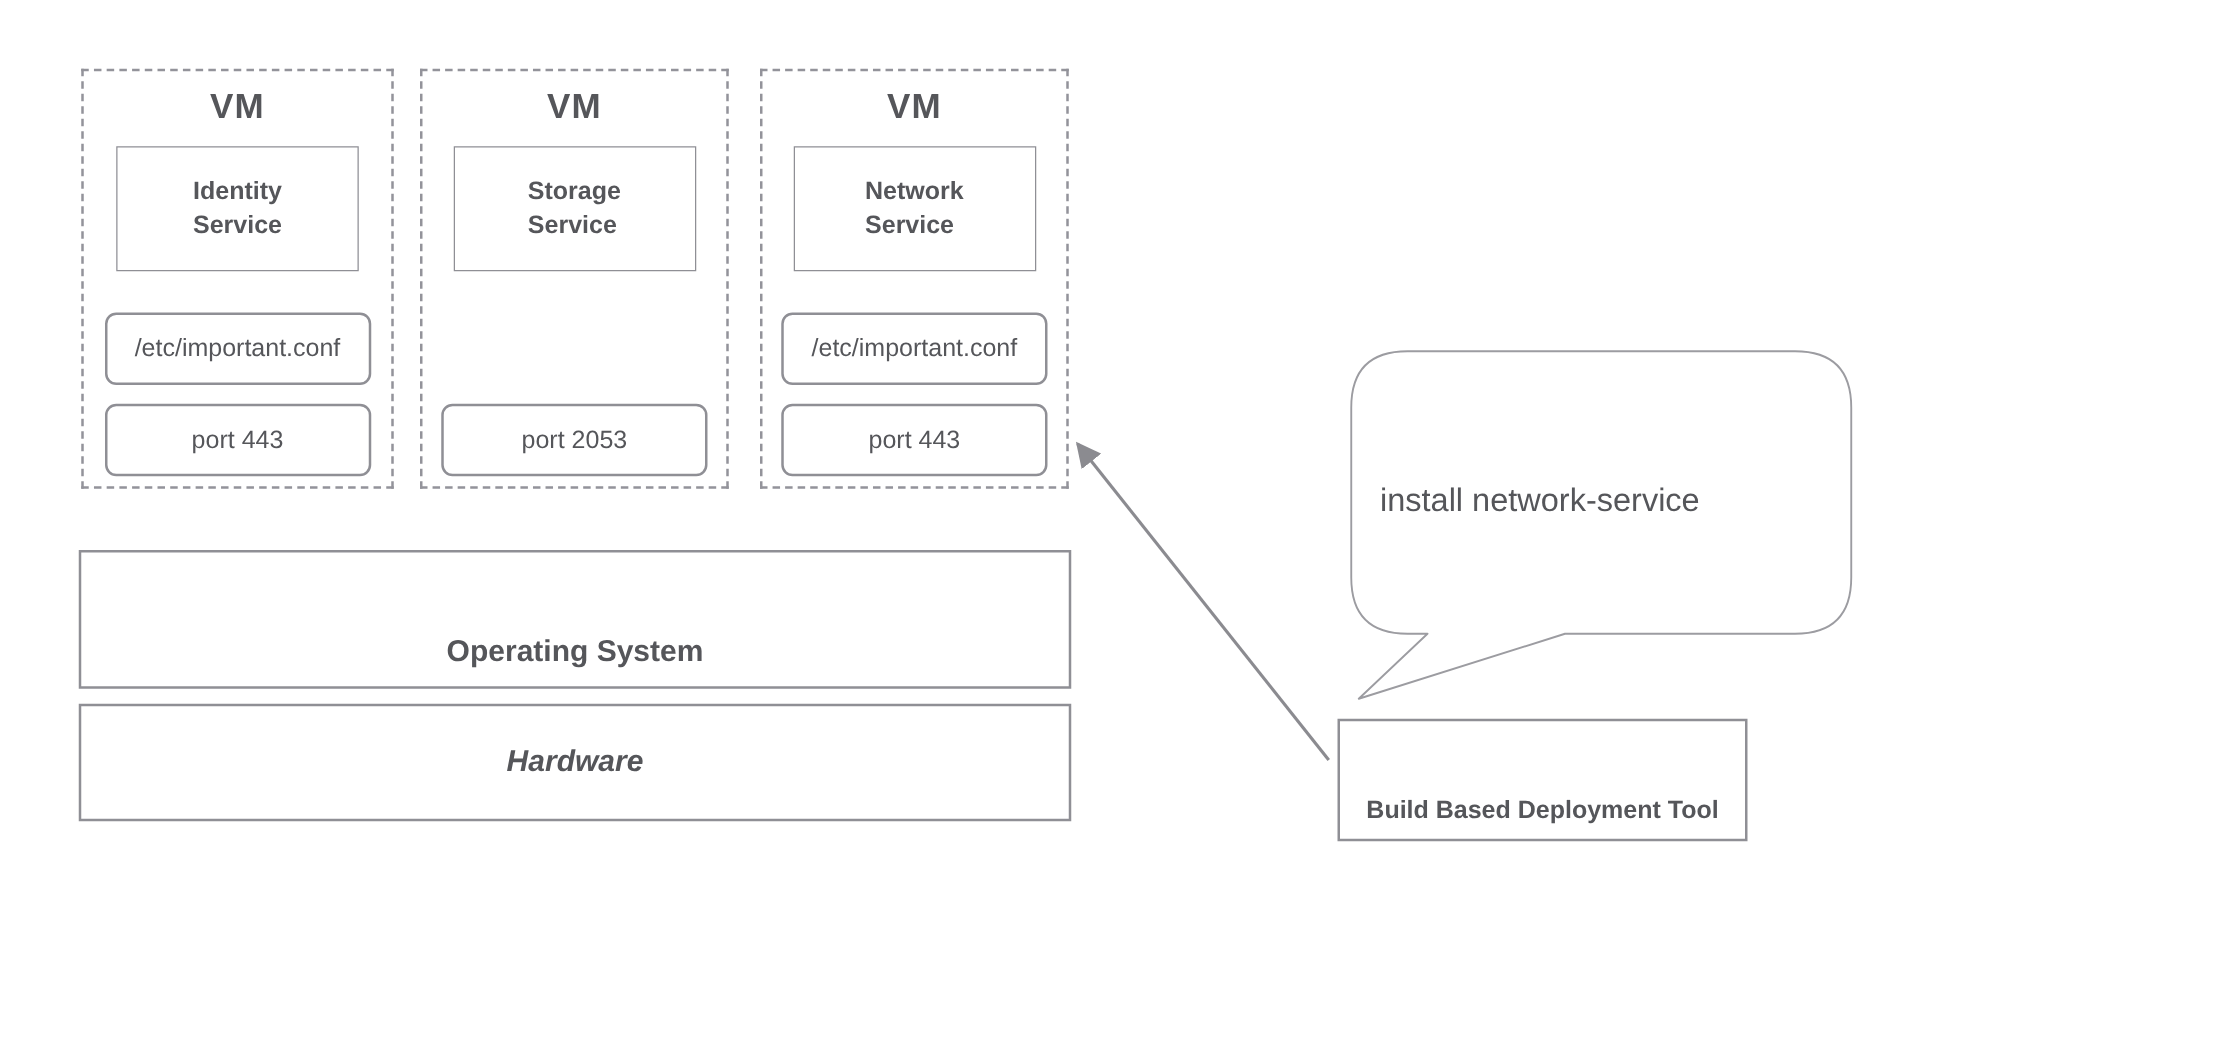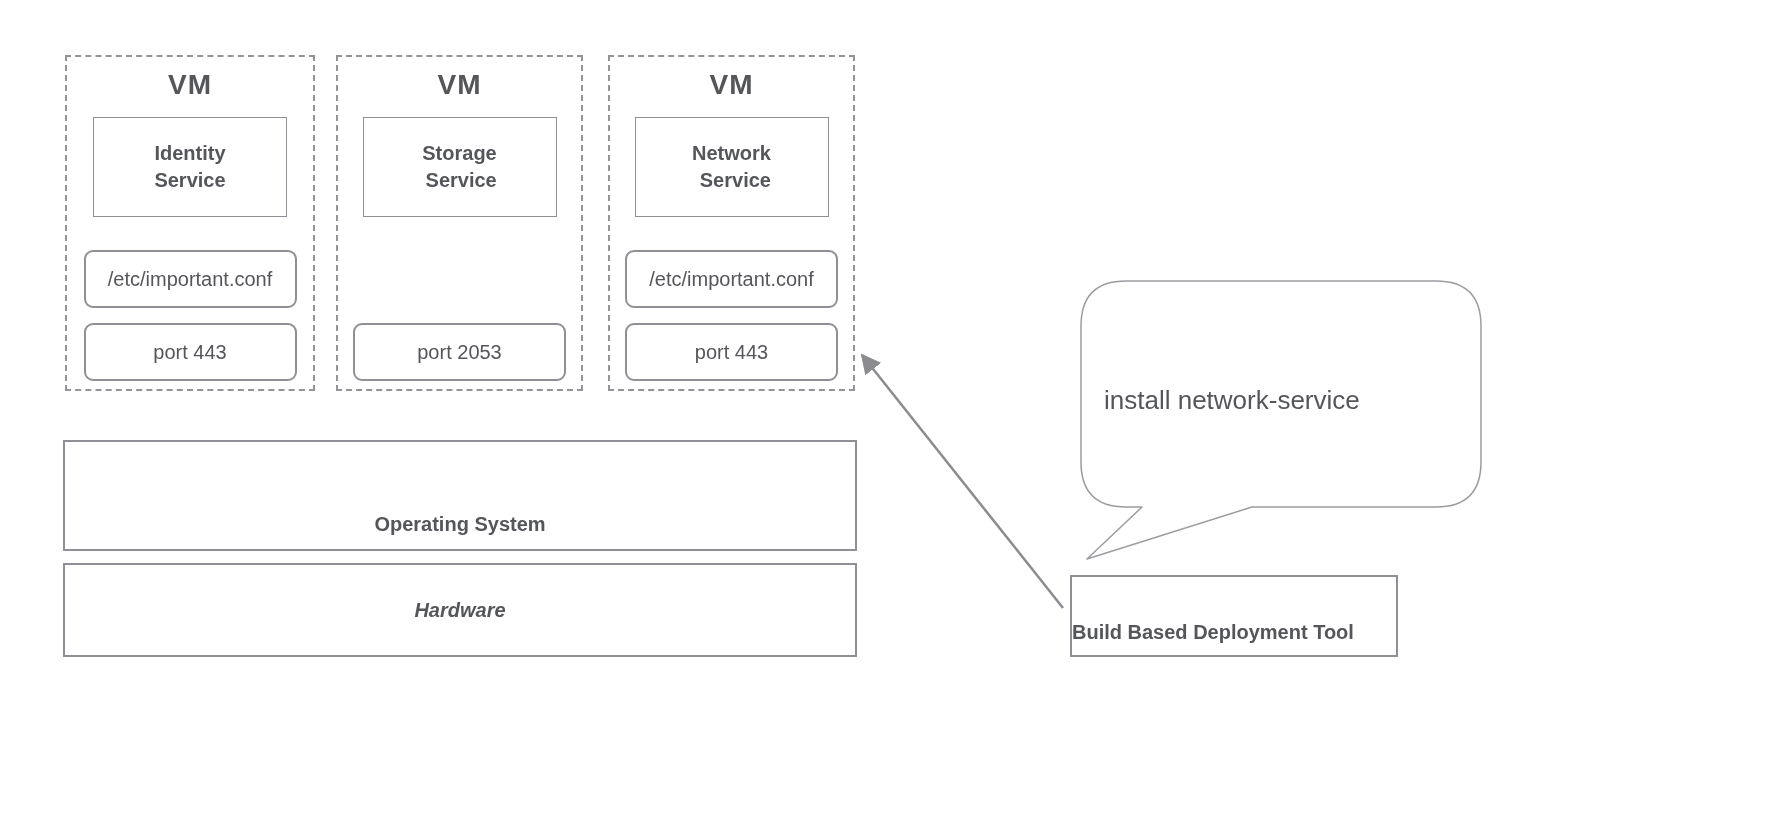"Identity" .service-box { text-align: right -> left }
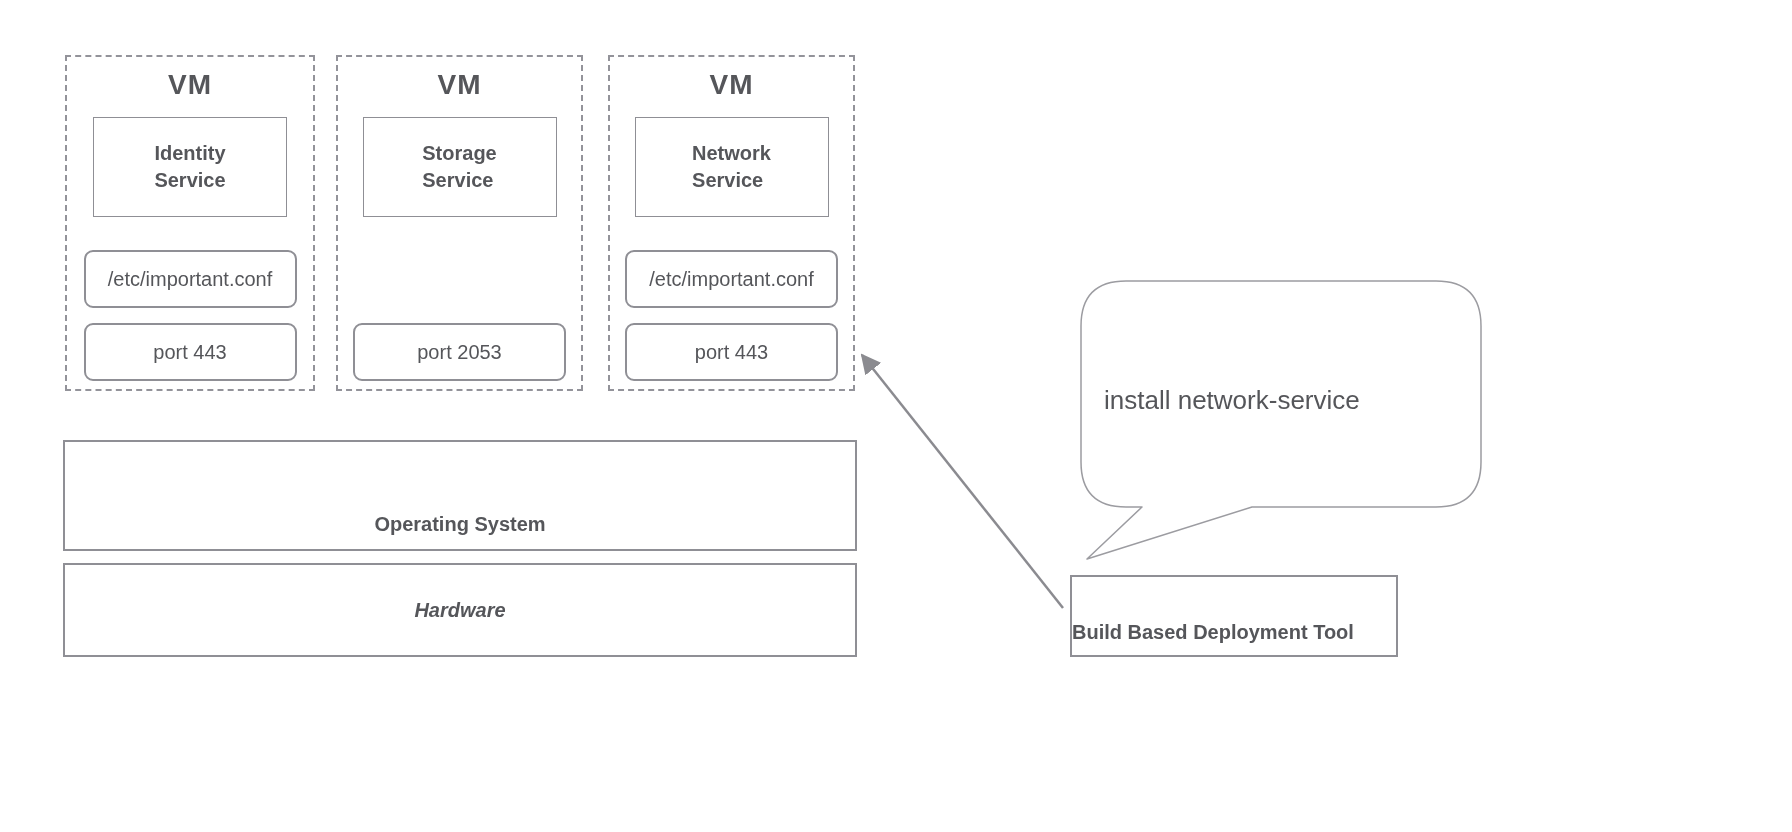"Operating System" .layer-box { font-size: 20px -> 24px }
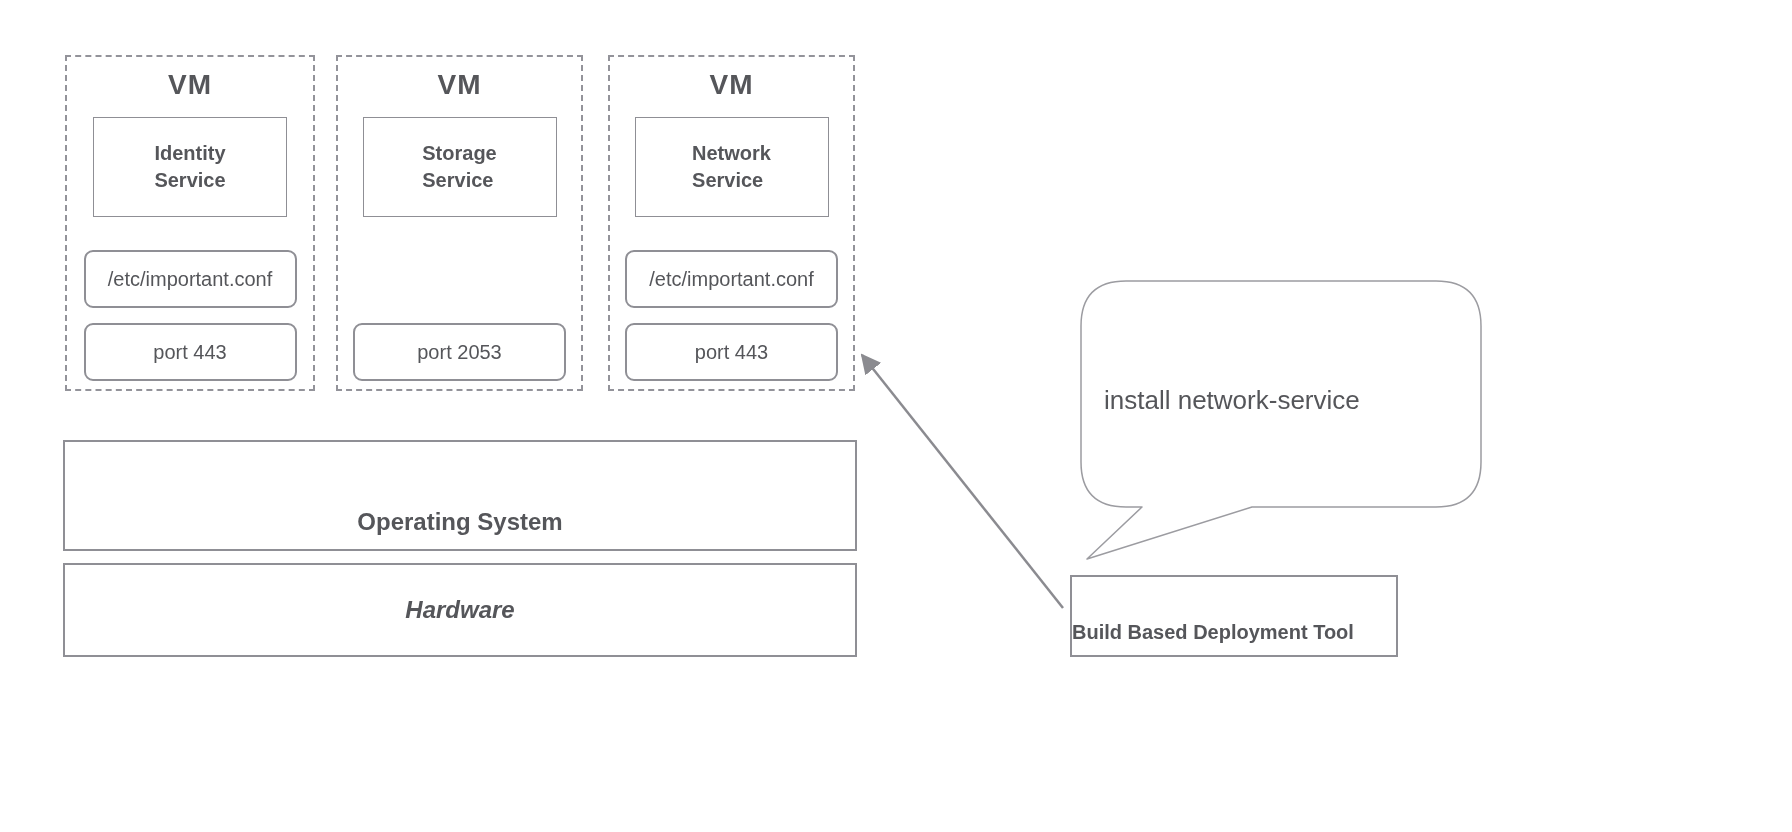"Build Based Deployment Tool" #tool-box { height: 82px -> 98px; justify-content: none -> center }
